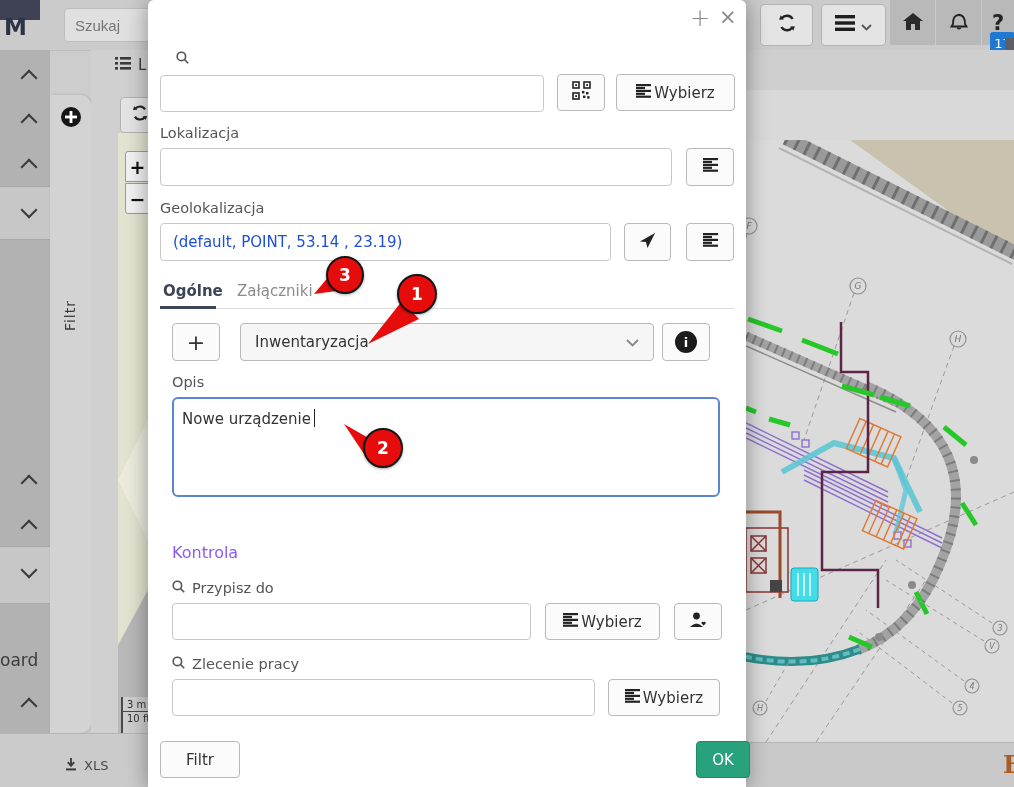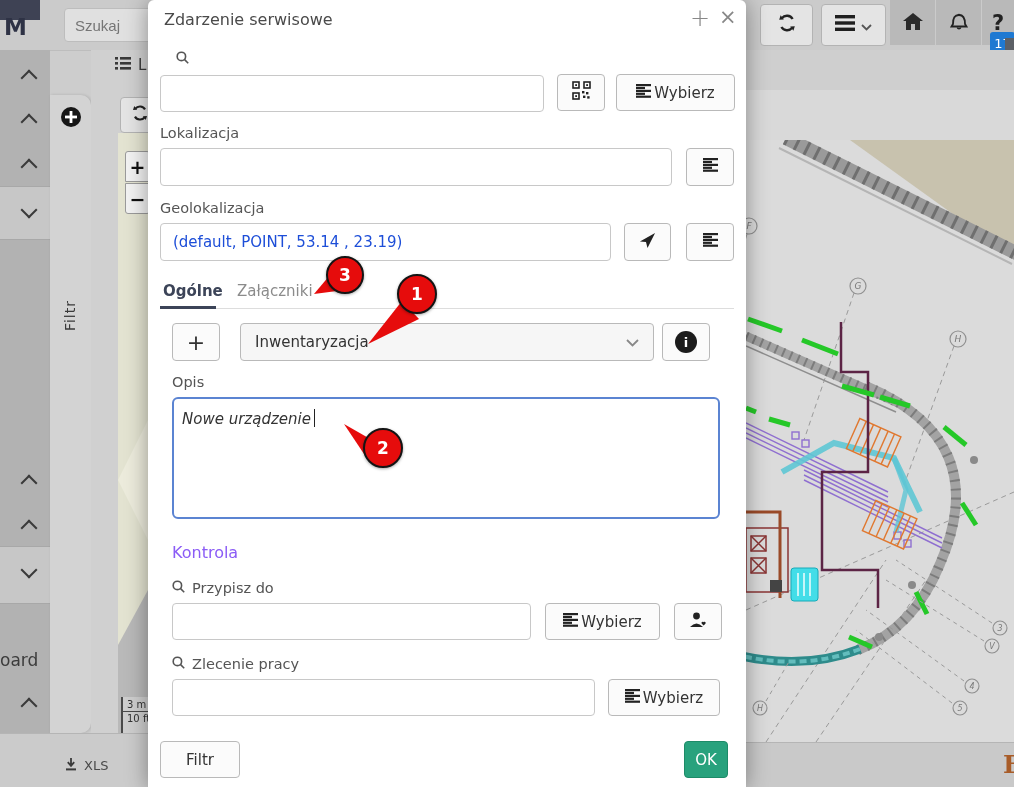"Zdarzenie serwisowe" div.m { html: <div>Zdarzenie serwisowe</div> -> none }
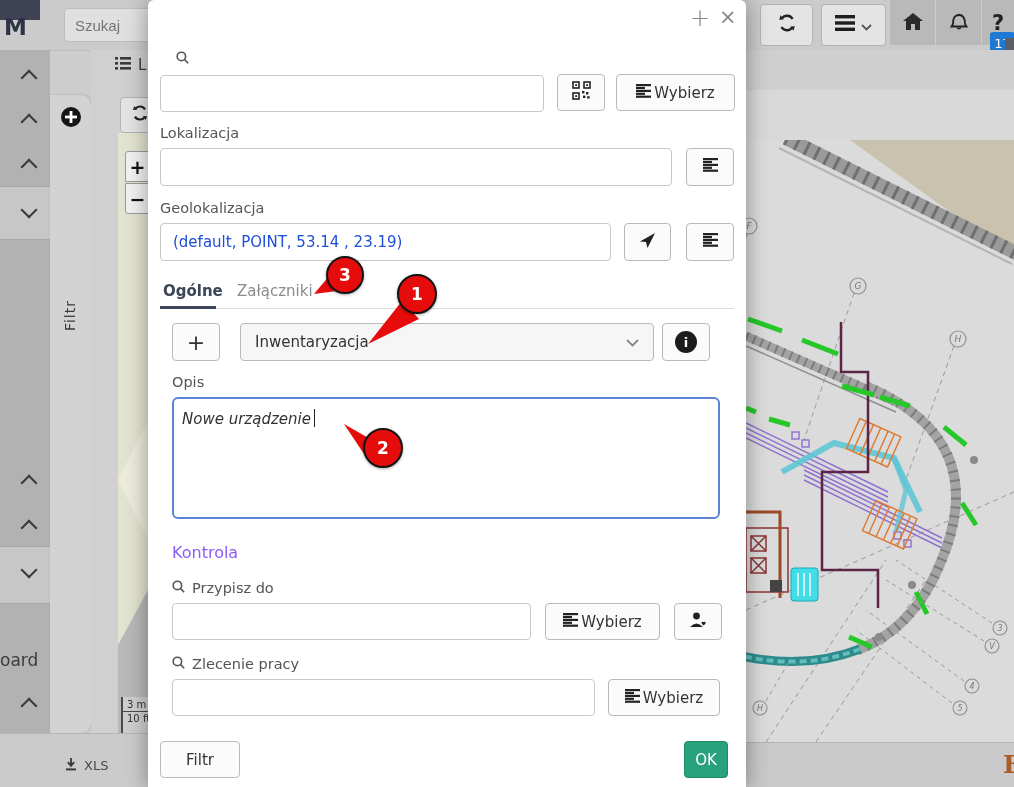"Nowe urządzenie" div.m { font-style: italic -> none; height: 122px -> 100px }
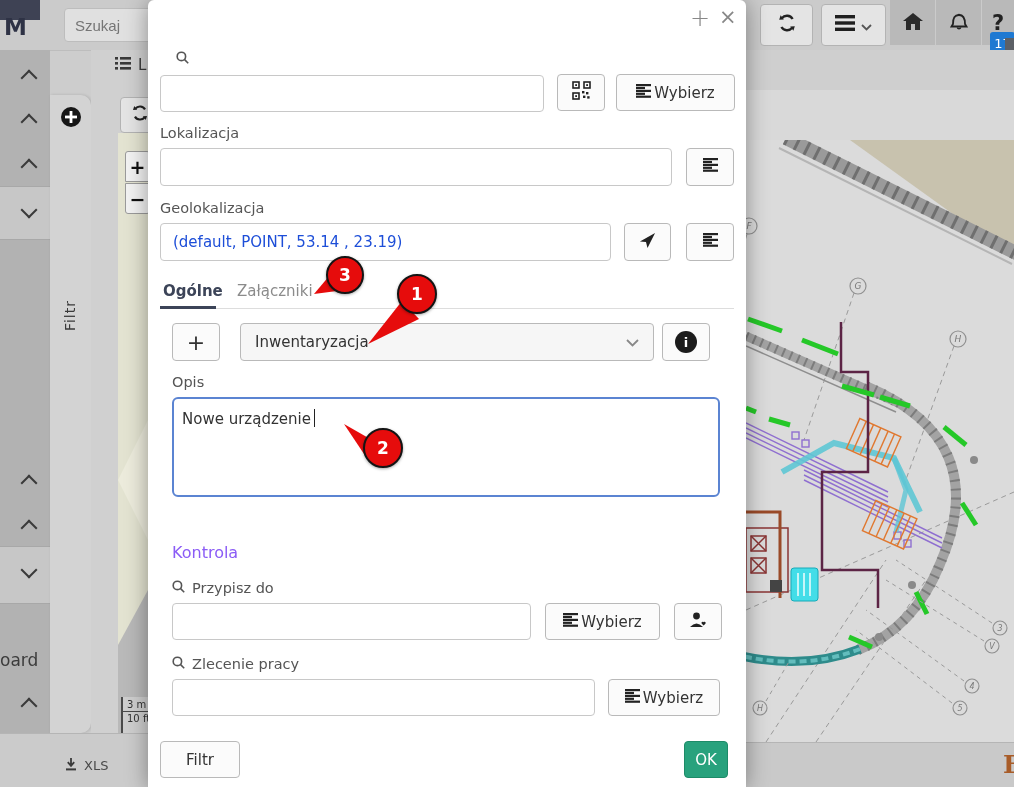"OK" button.m { left: 536px -> 548px; width: 44px -> 54px }
